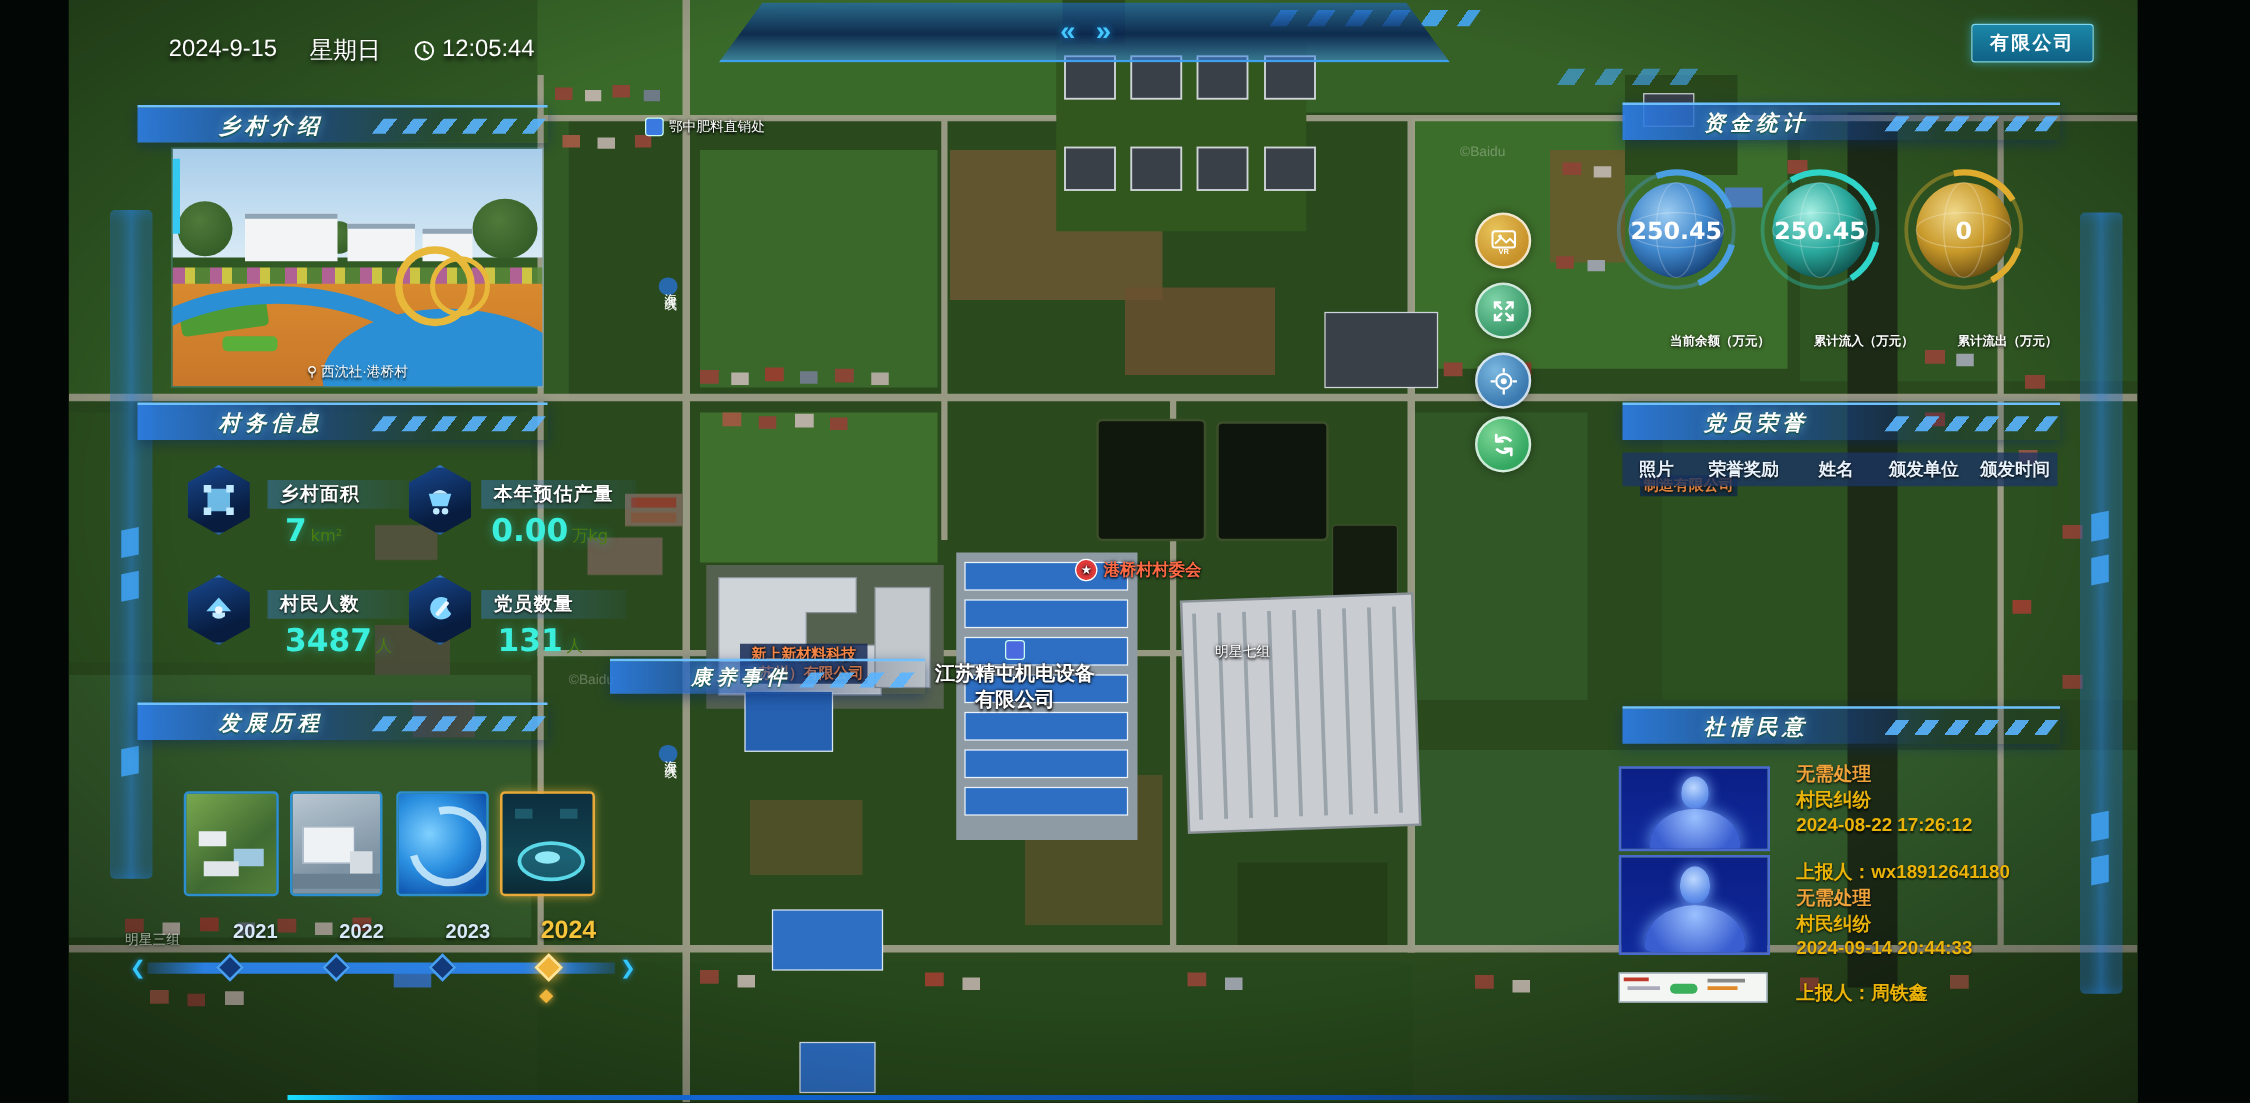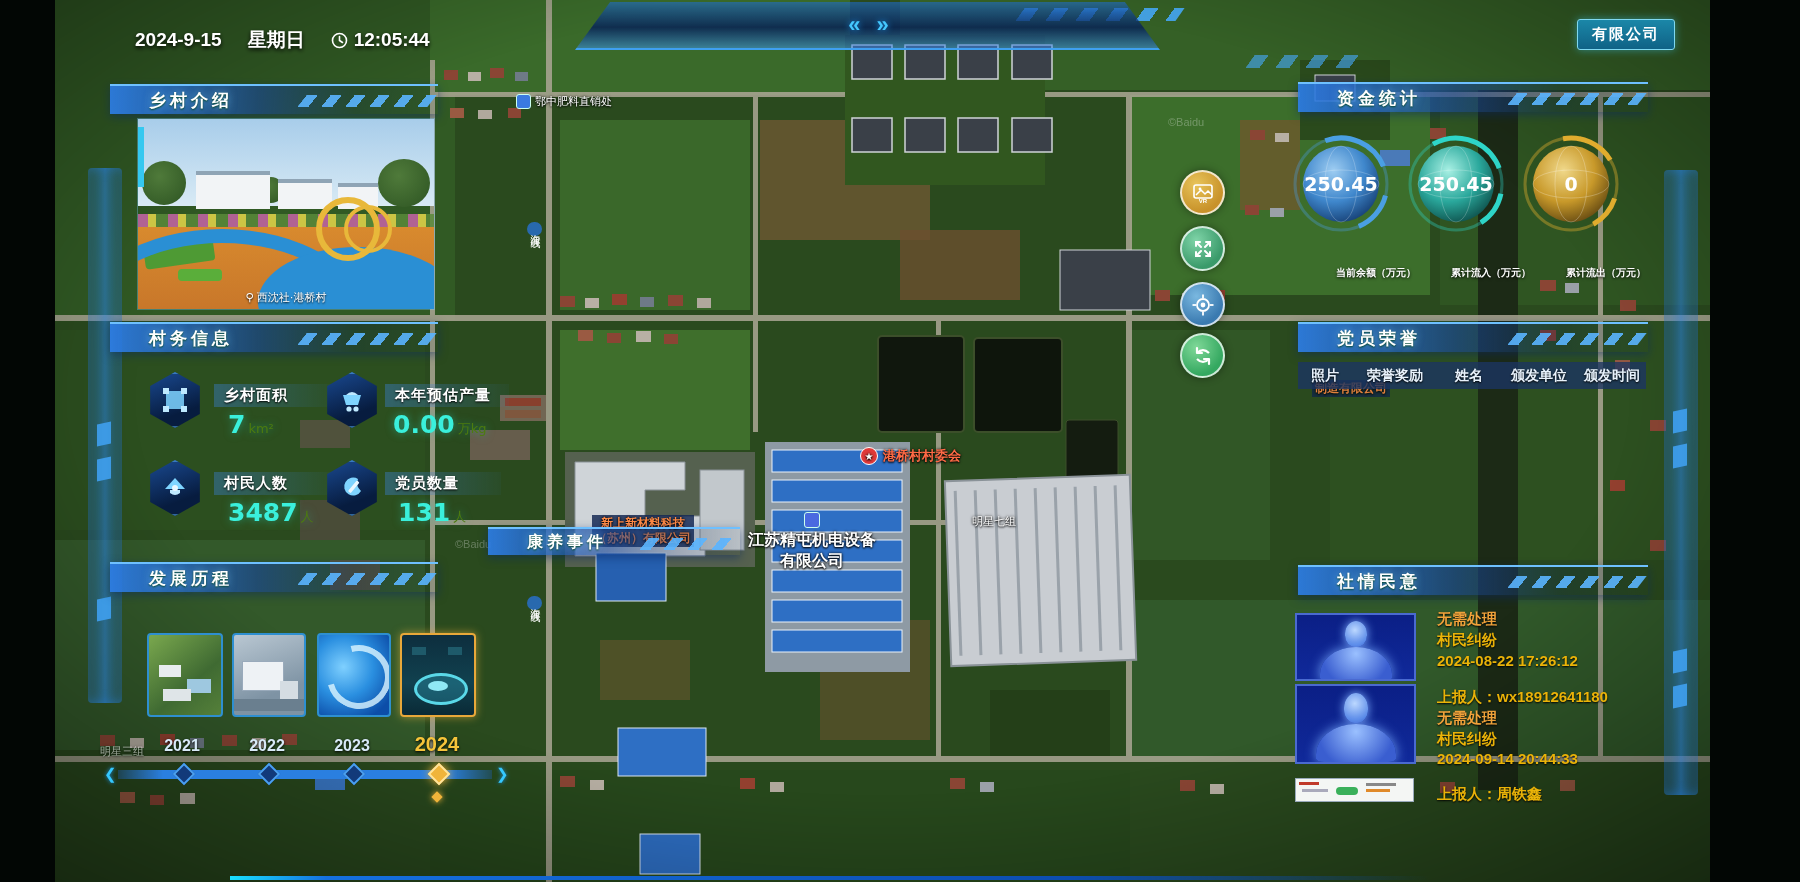"2024-9-15" #datetime { font-weight: bold -> normal }
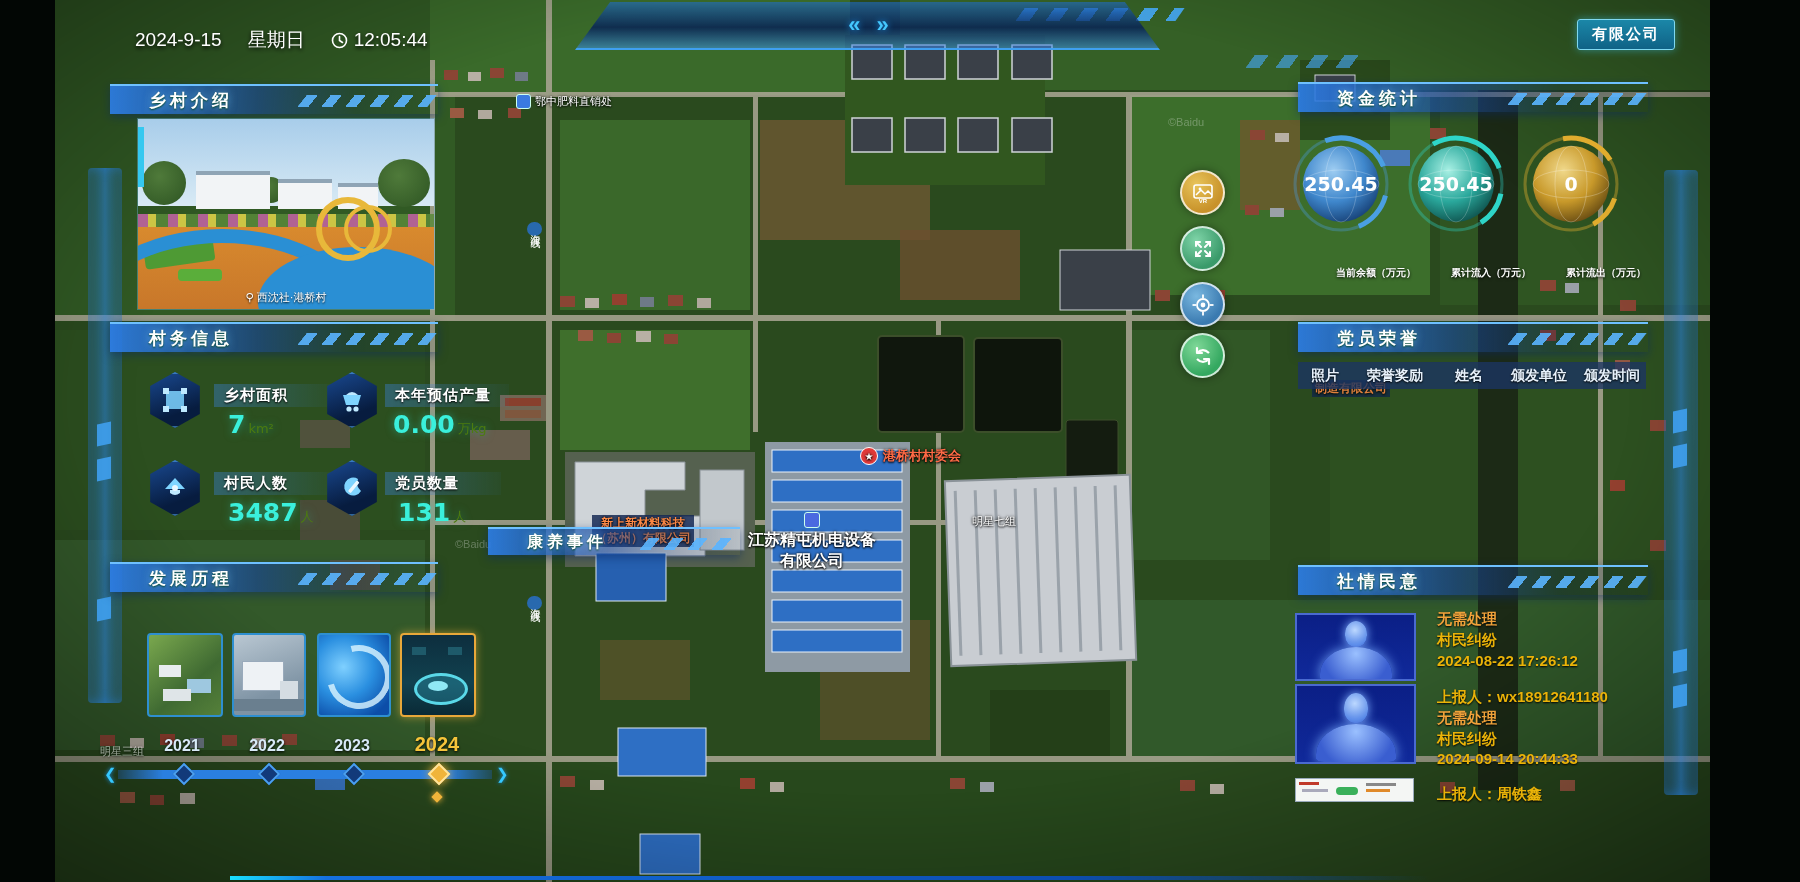"乡村介绍" .ptitle .txt { font-style: none -> italic; margin-left: none -> 26px }
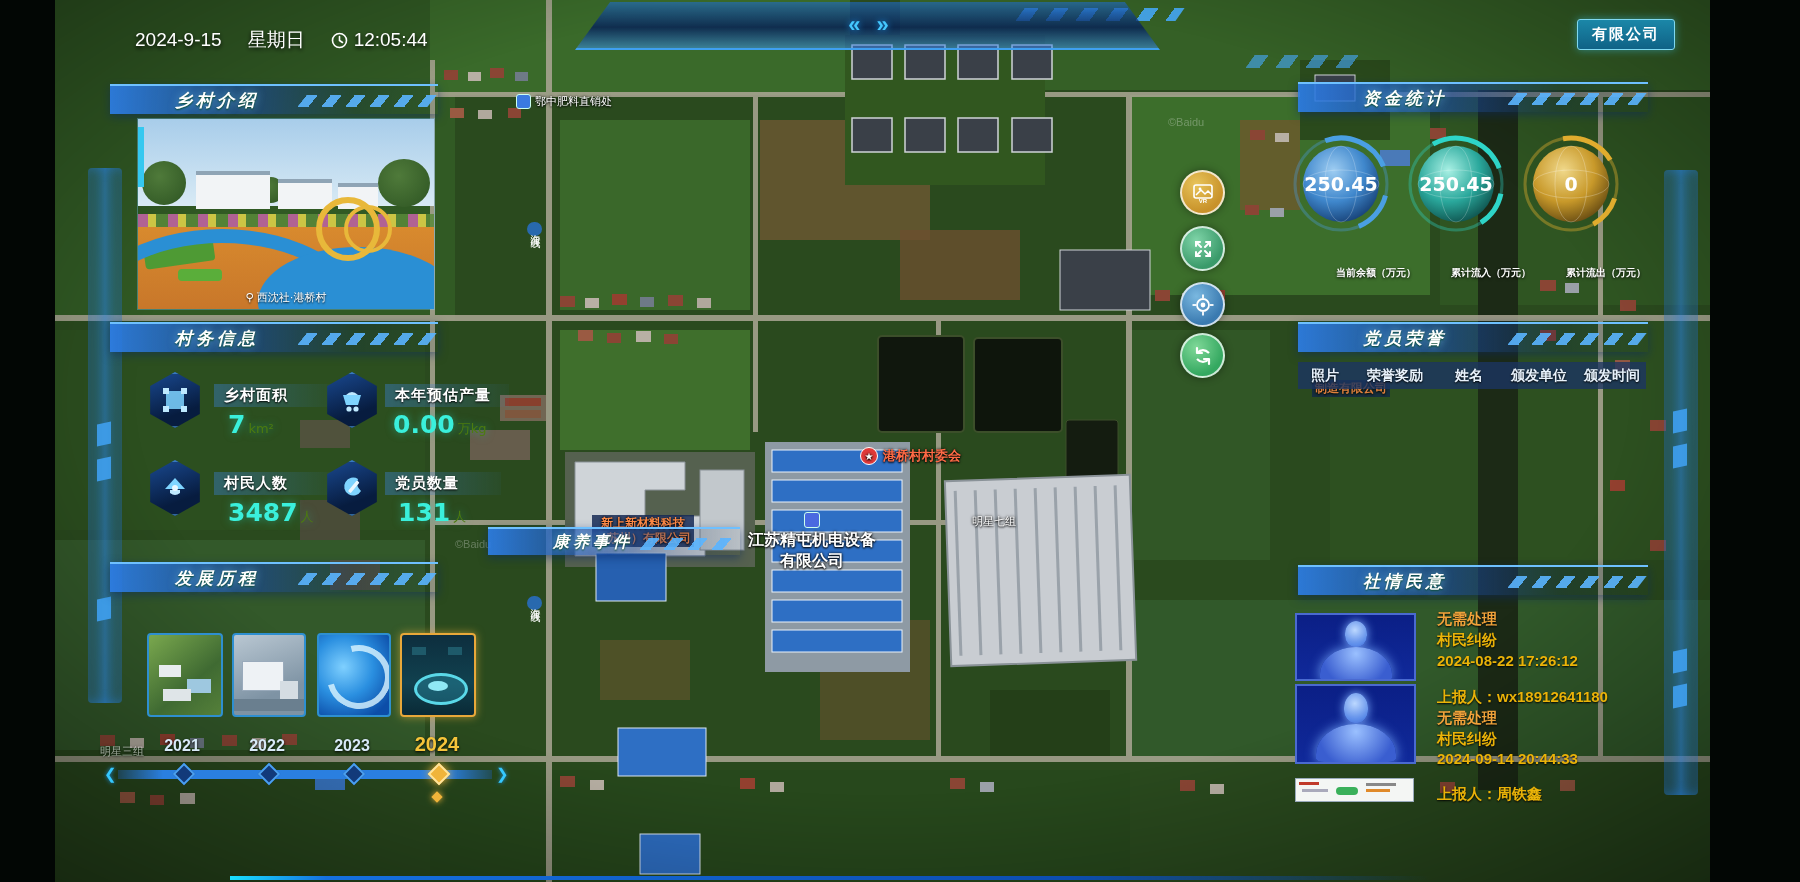"2021" .yr { text-align: center -> right }
